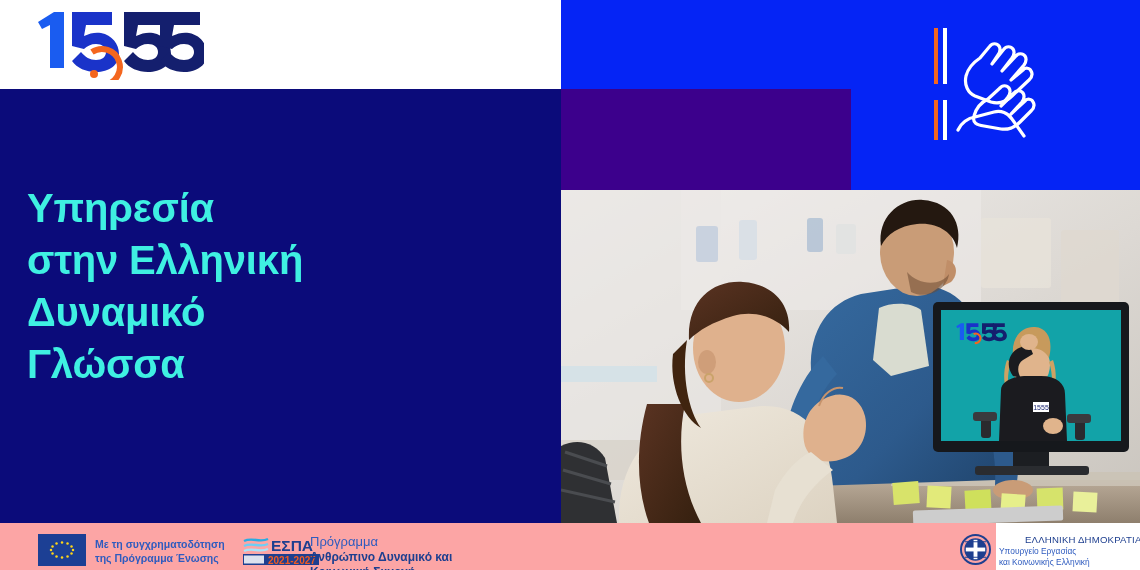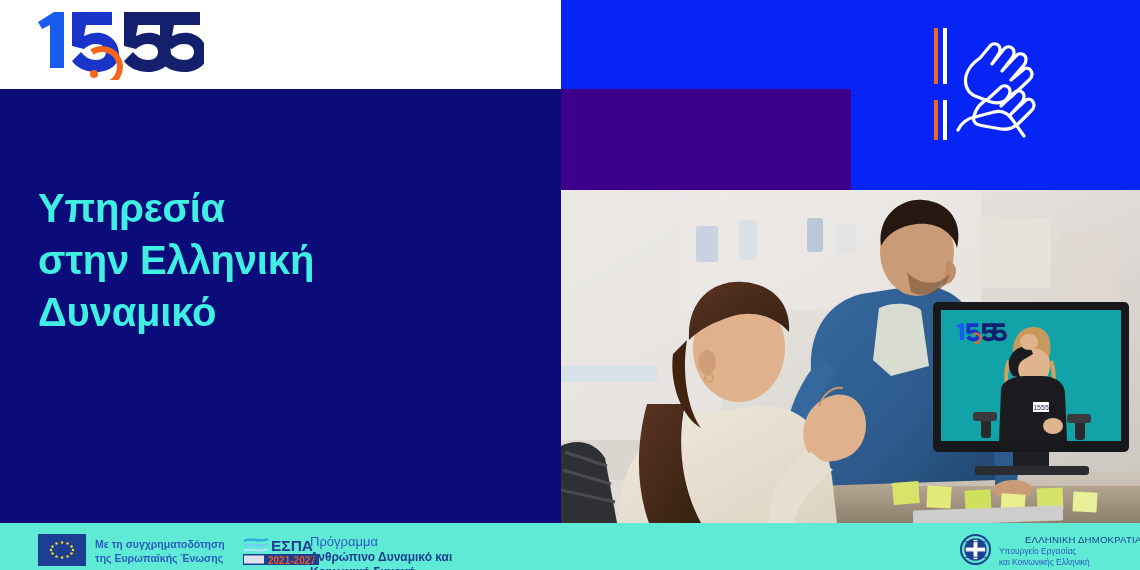"Υπηρεσία" .headline { left: 38px -> 27px }
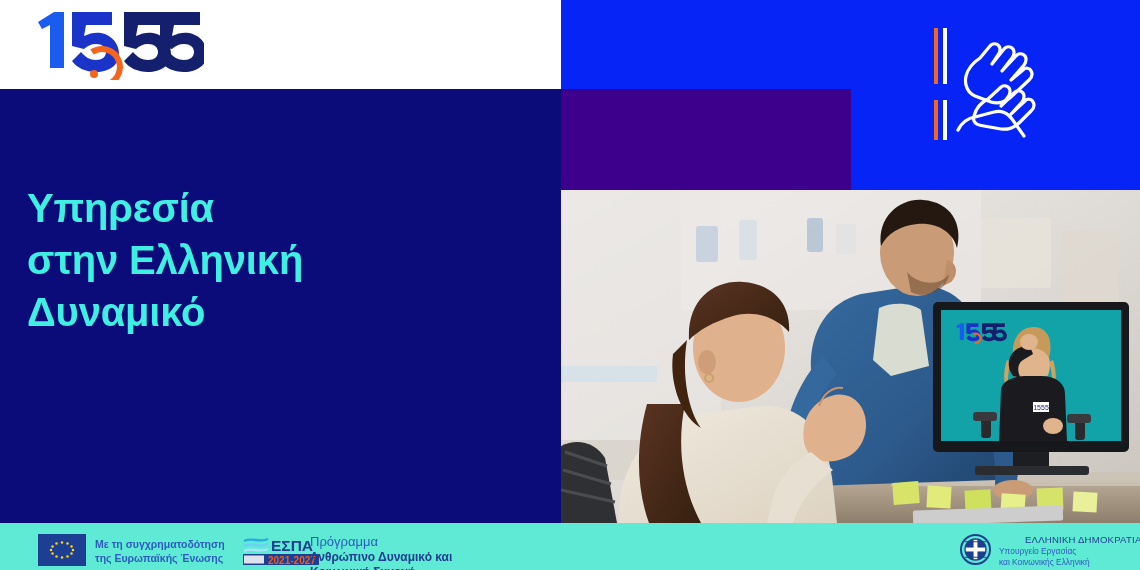"Γλώσσα" span { html: none -> <span>Γλώσσα</span> }
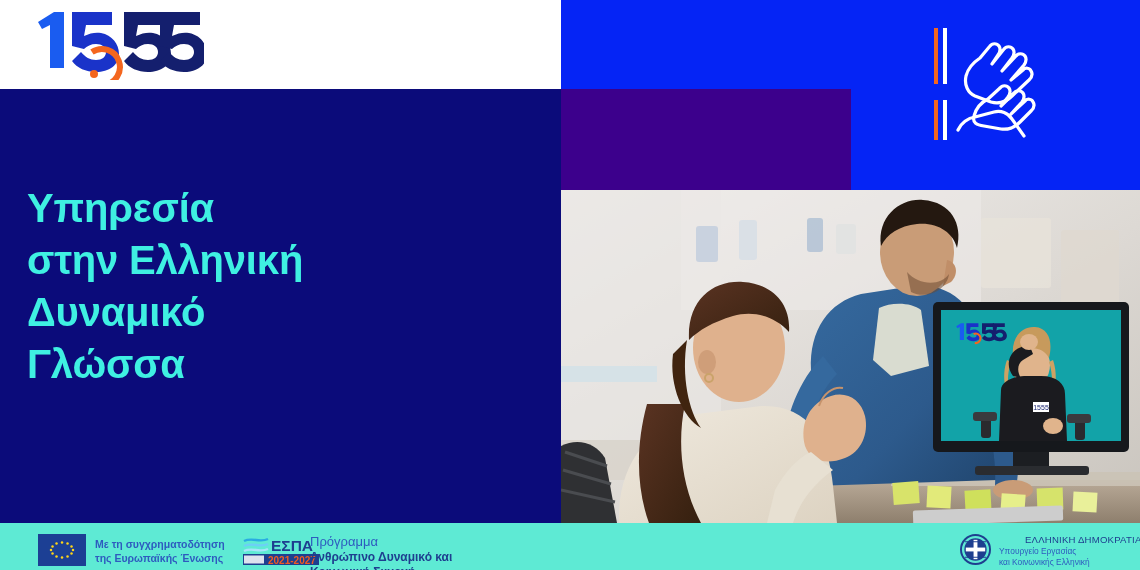"Με τη συγχρηματοδότηση" .footer { background: #5eead4 -> #fca5a5; width: 1140px -> 996px }
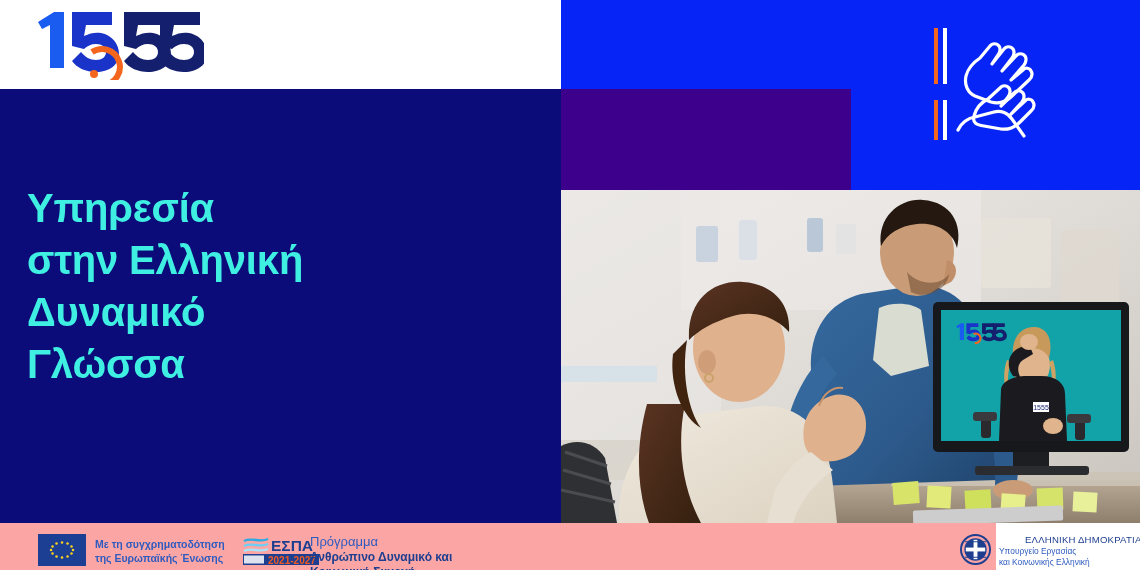"της Ευρωπαϊκής Ένωσης" div { text: Ευρωπαϊκής -> Πρόγραμμα }
